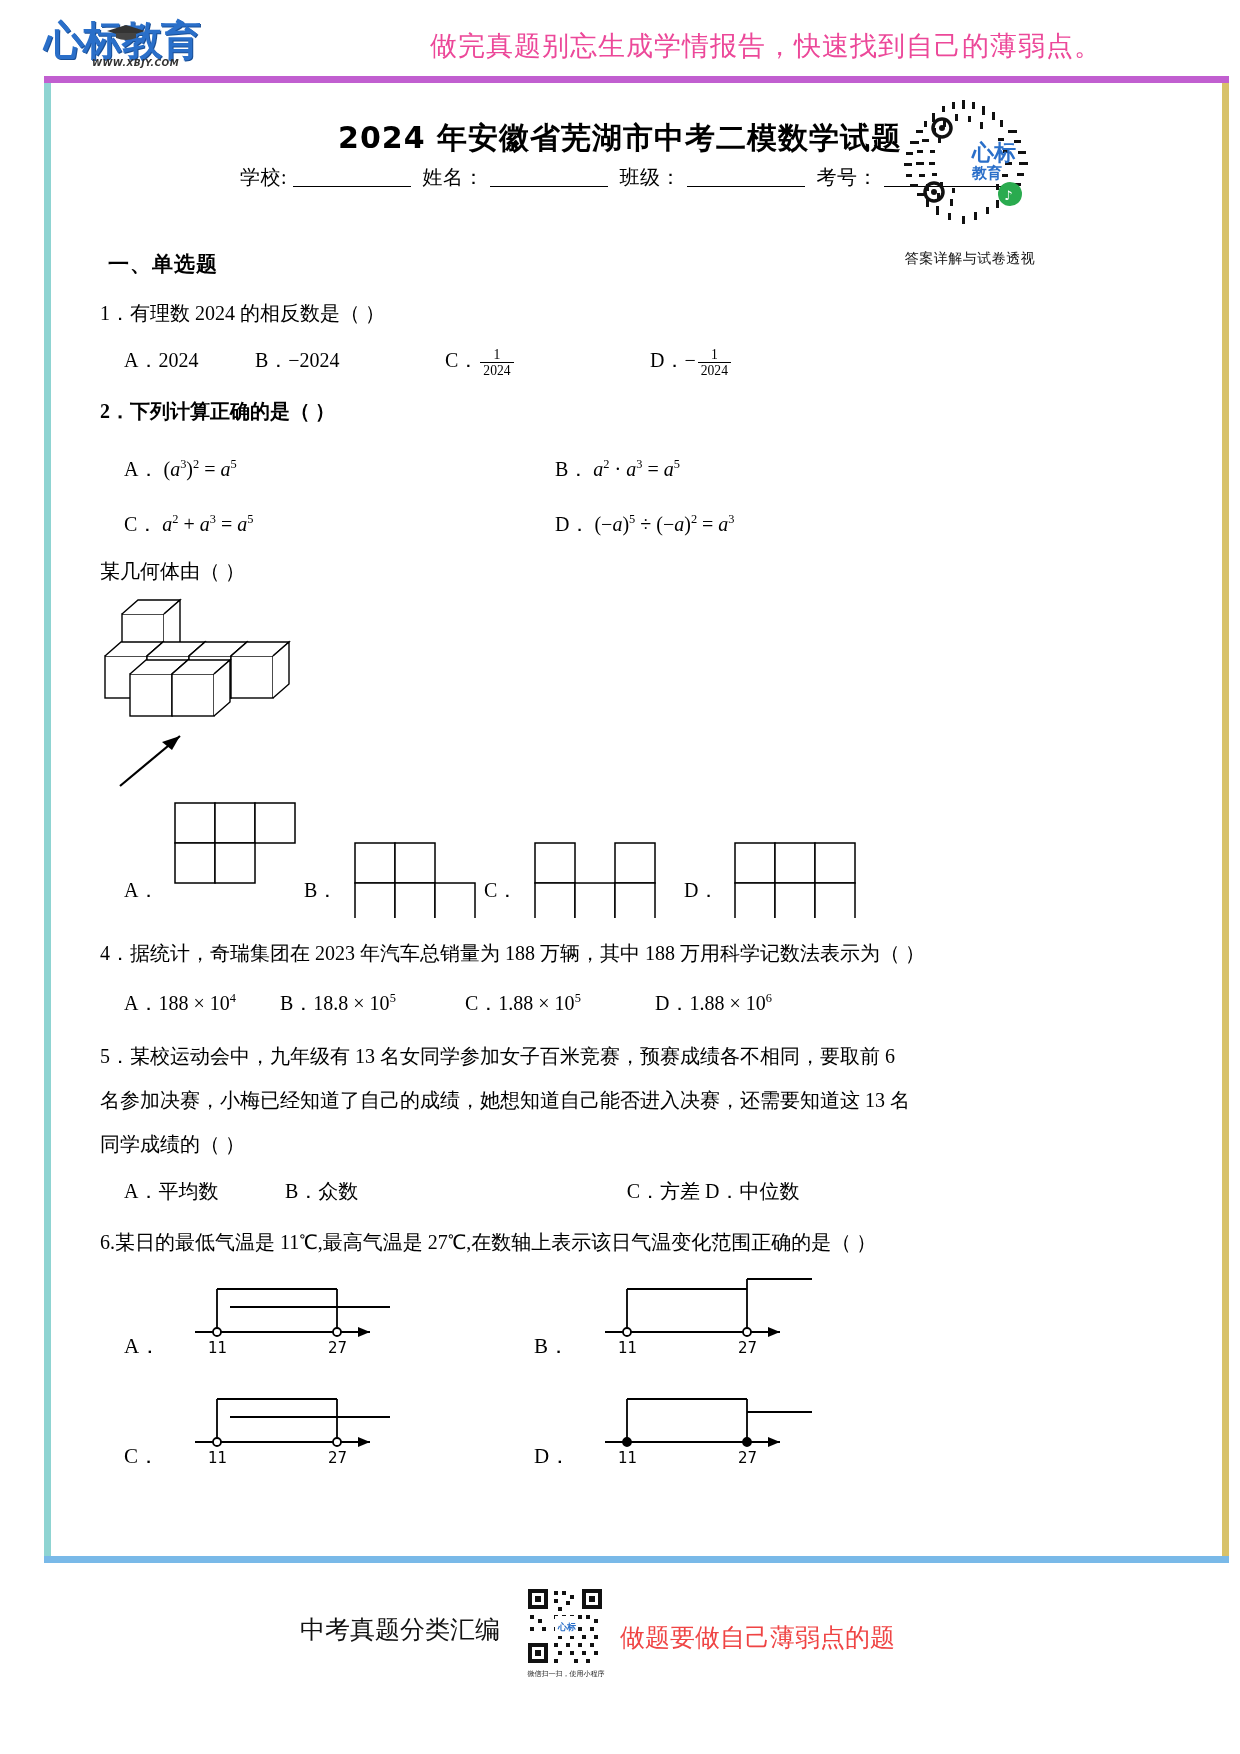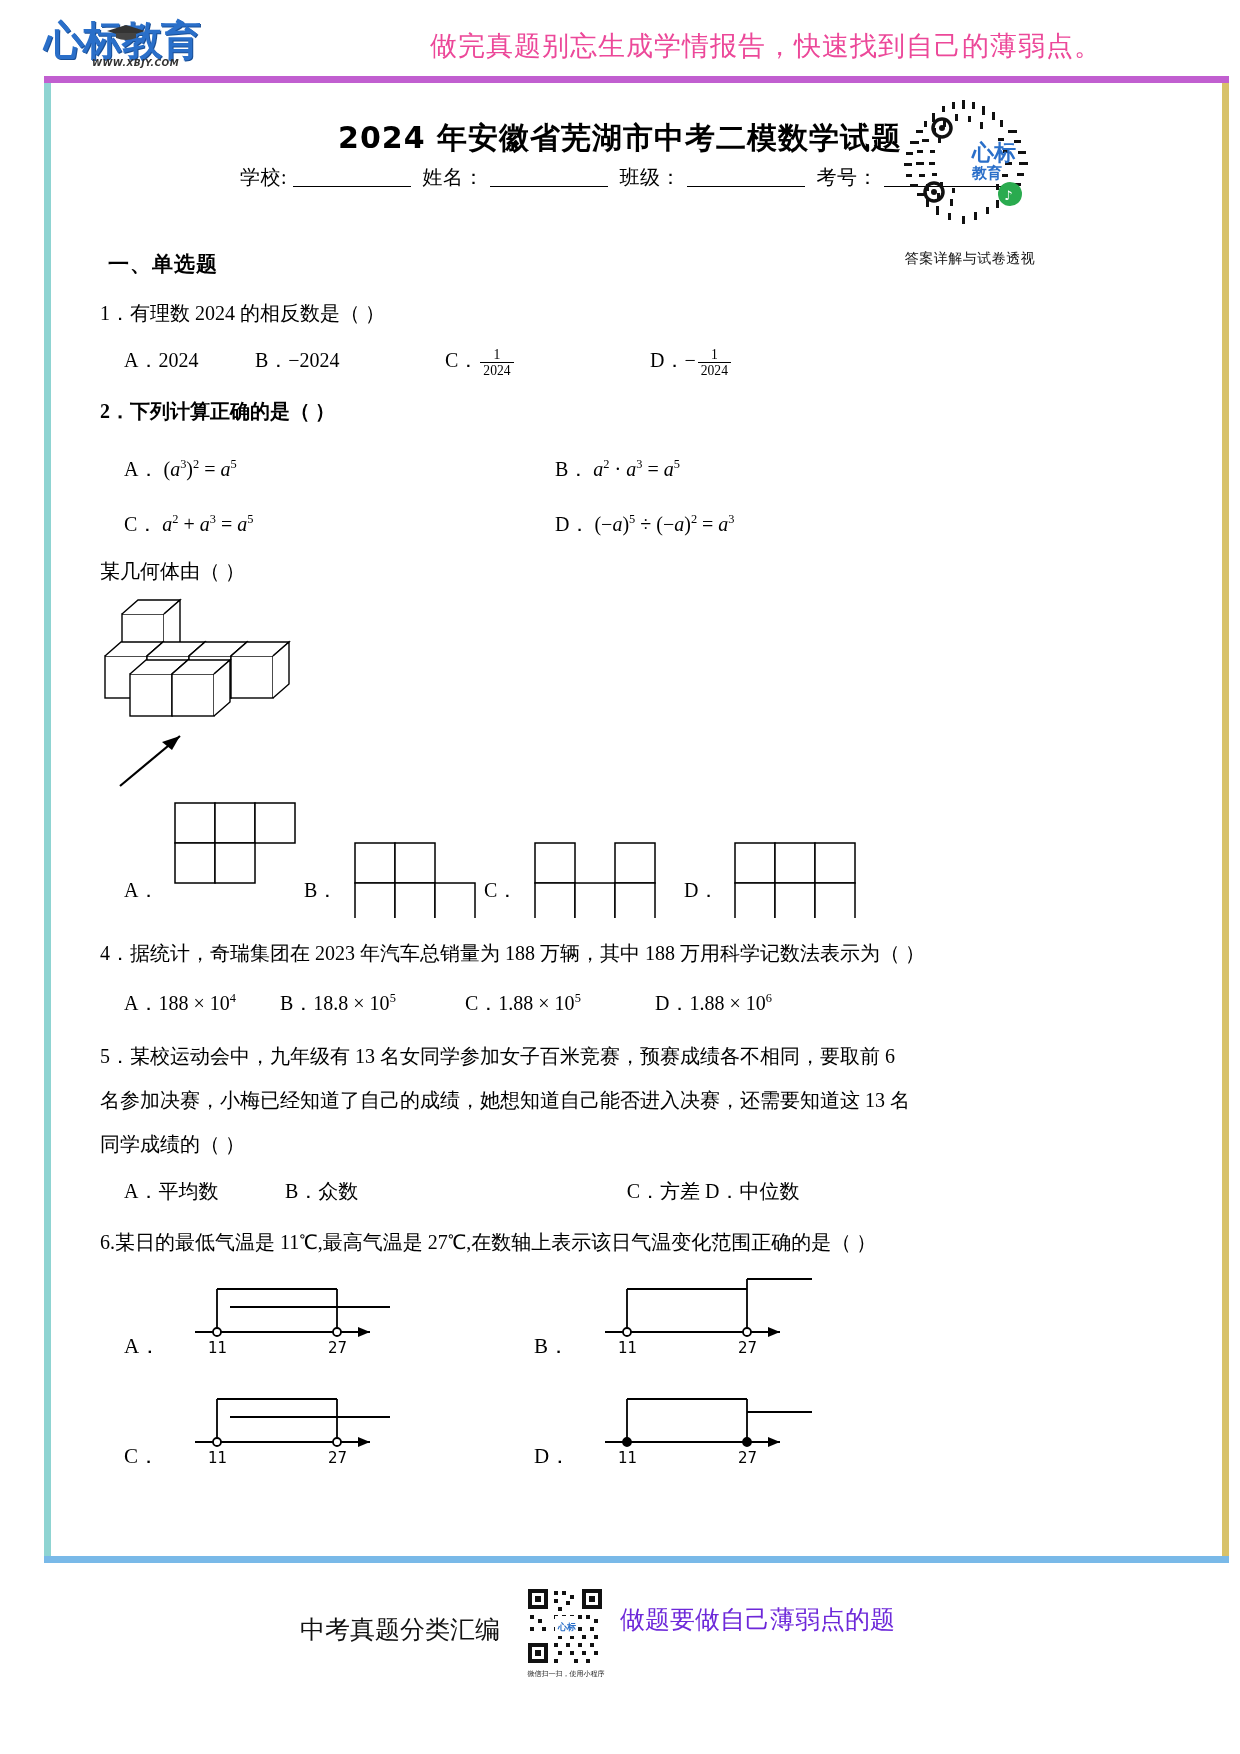"做题要做自己薄弱点的题" .footer-right { color: #6d28d9 -> #ef4444; top: 18px -> 36px }
